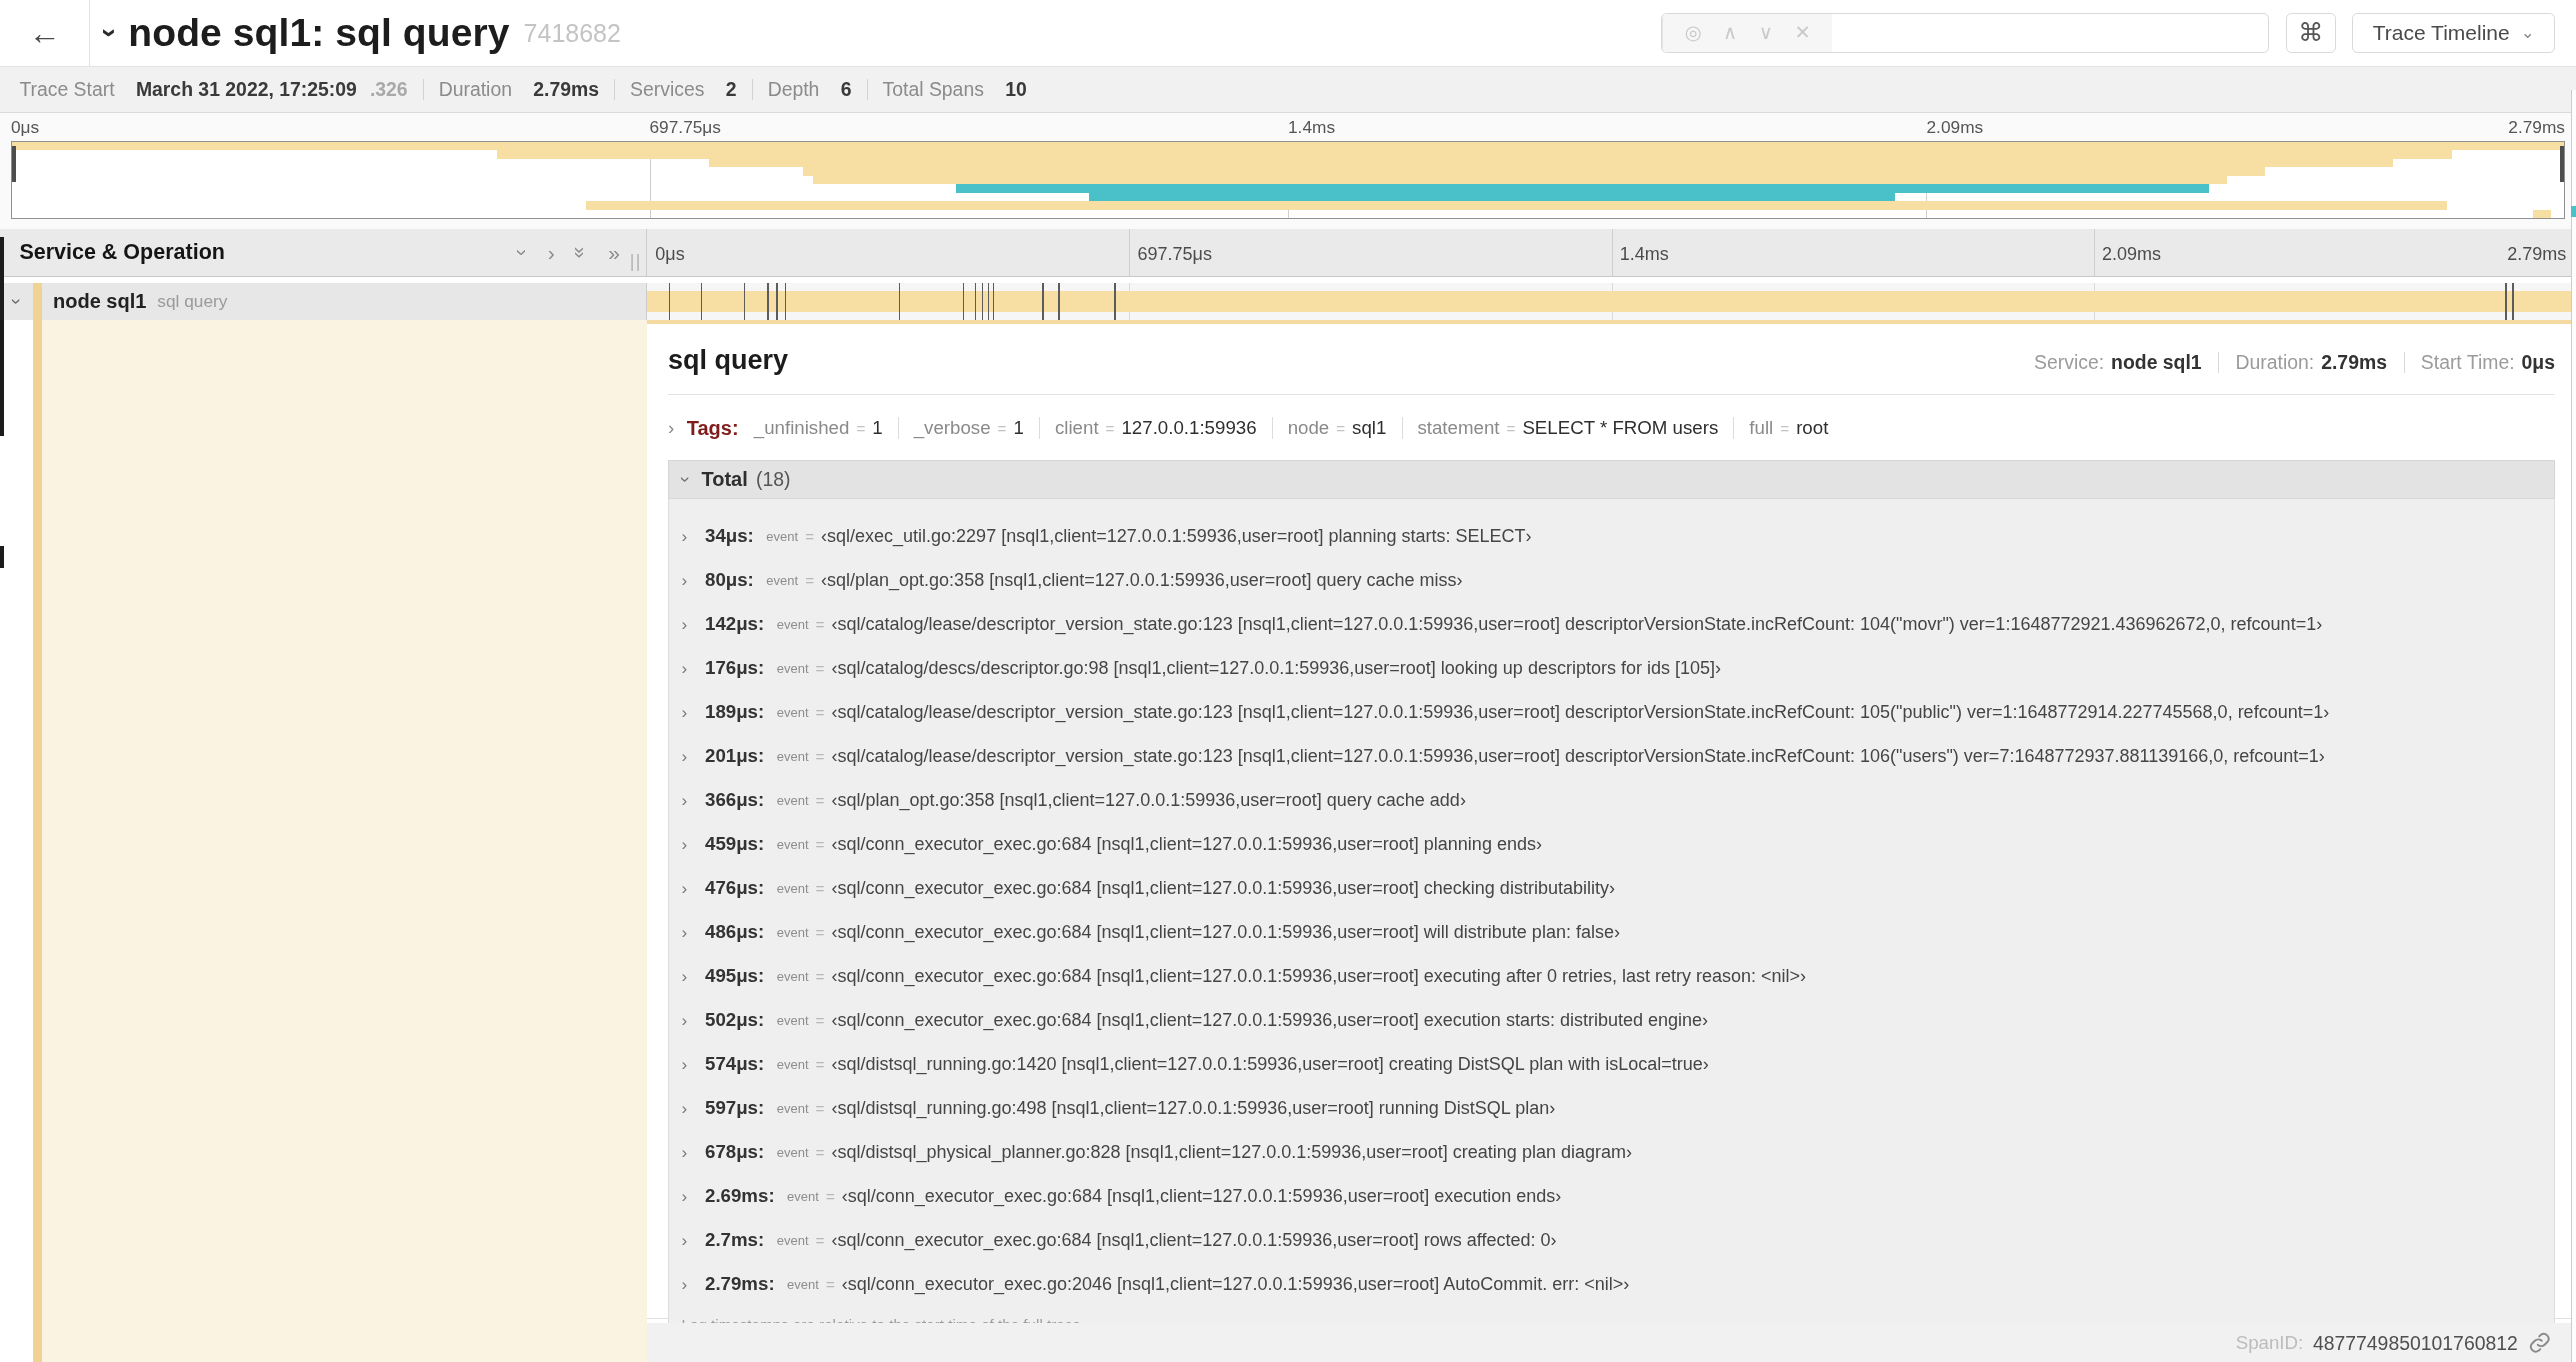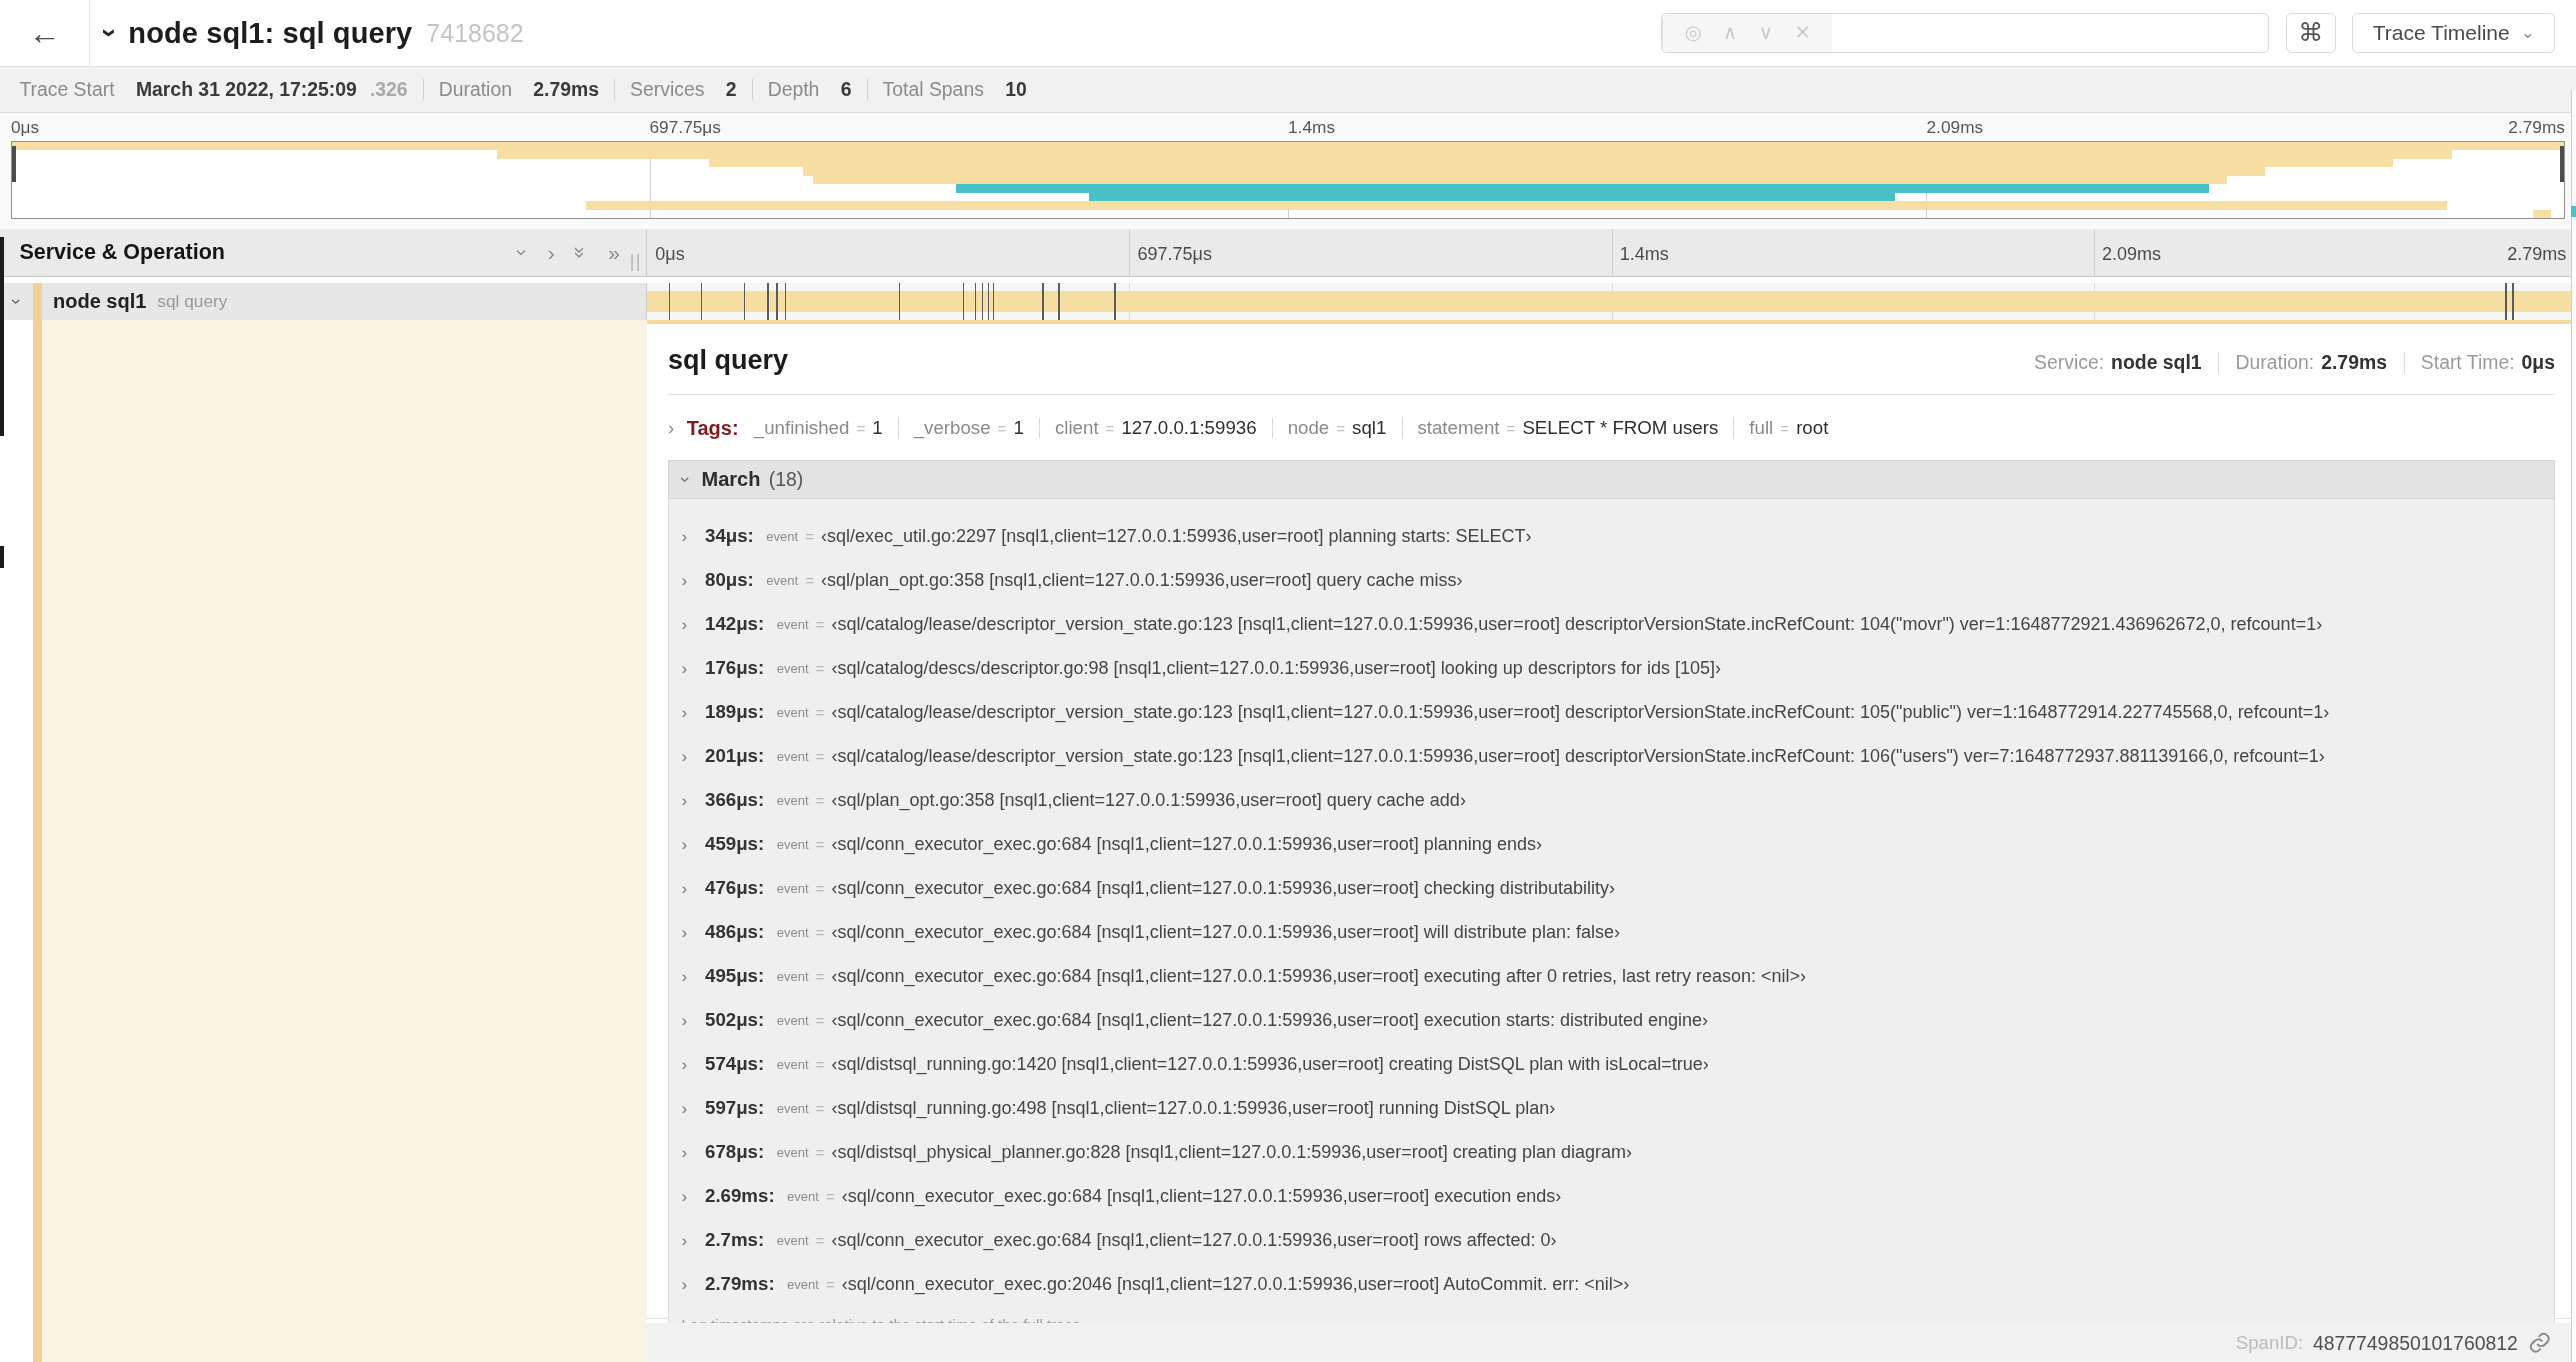"node sql1: sql query" .trace-title { font-size: 29px -> 39px }
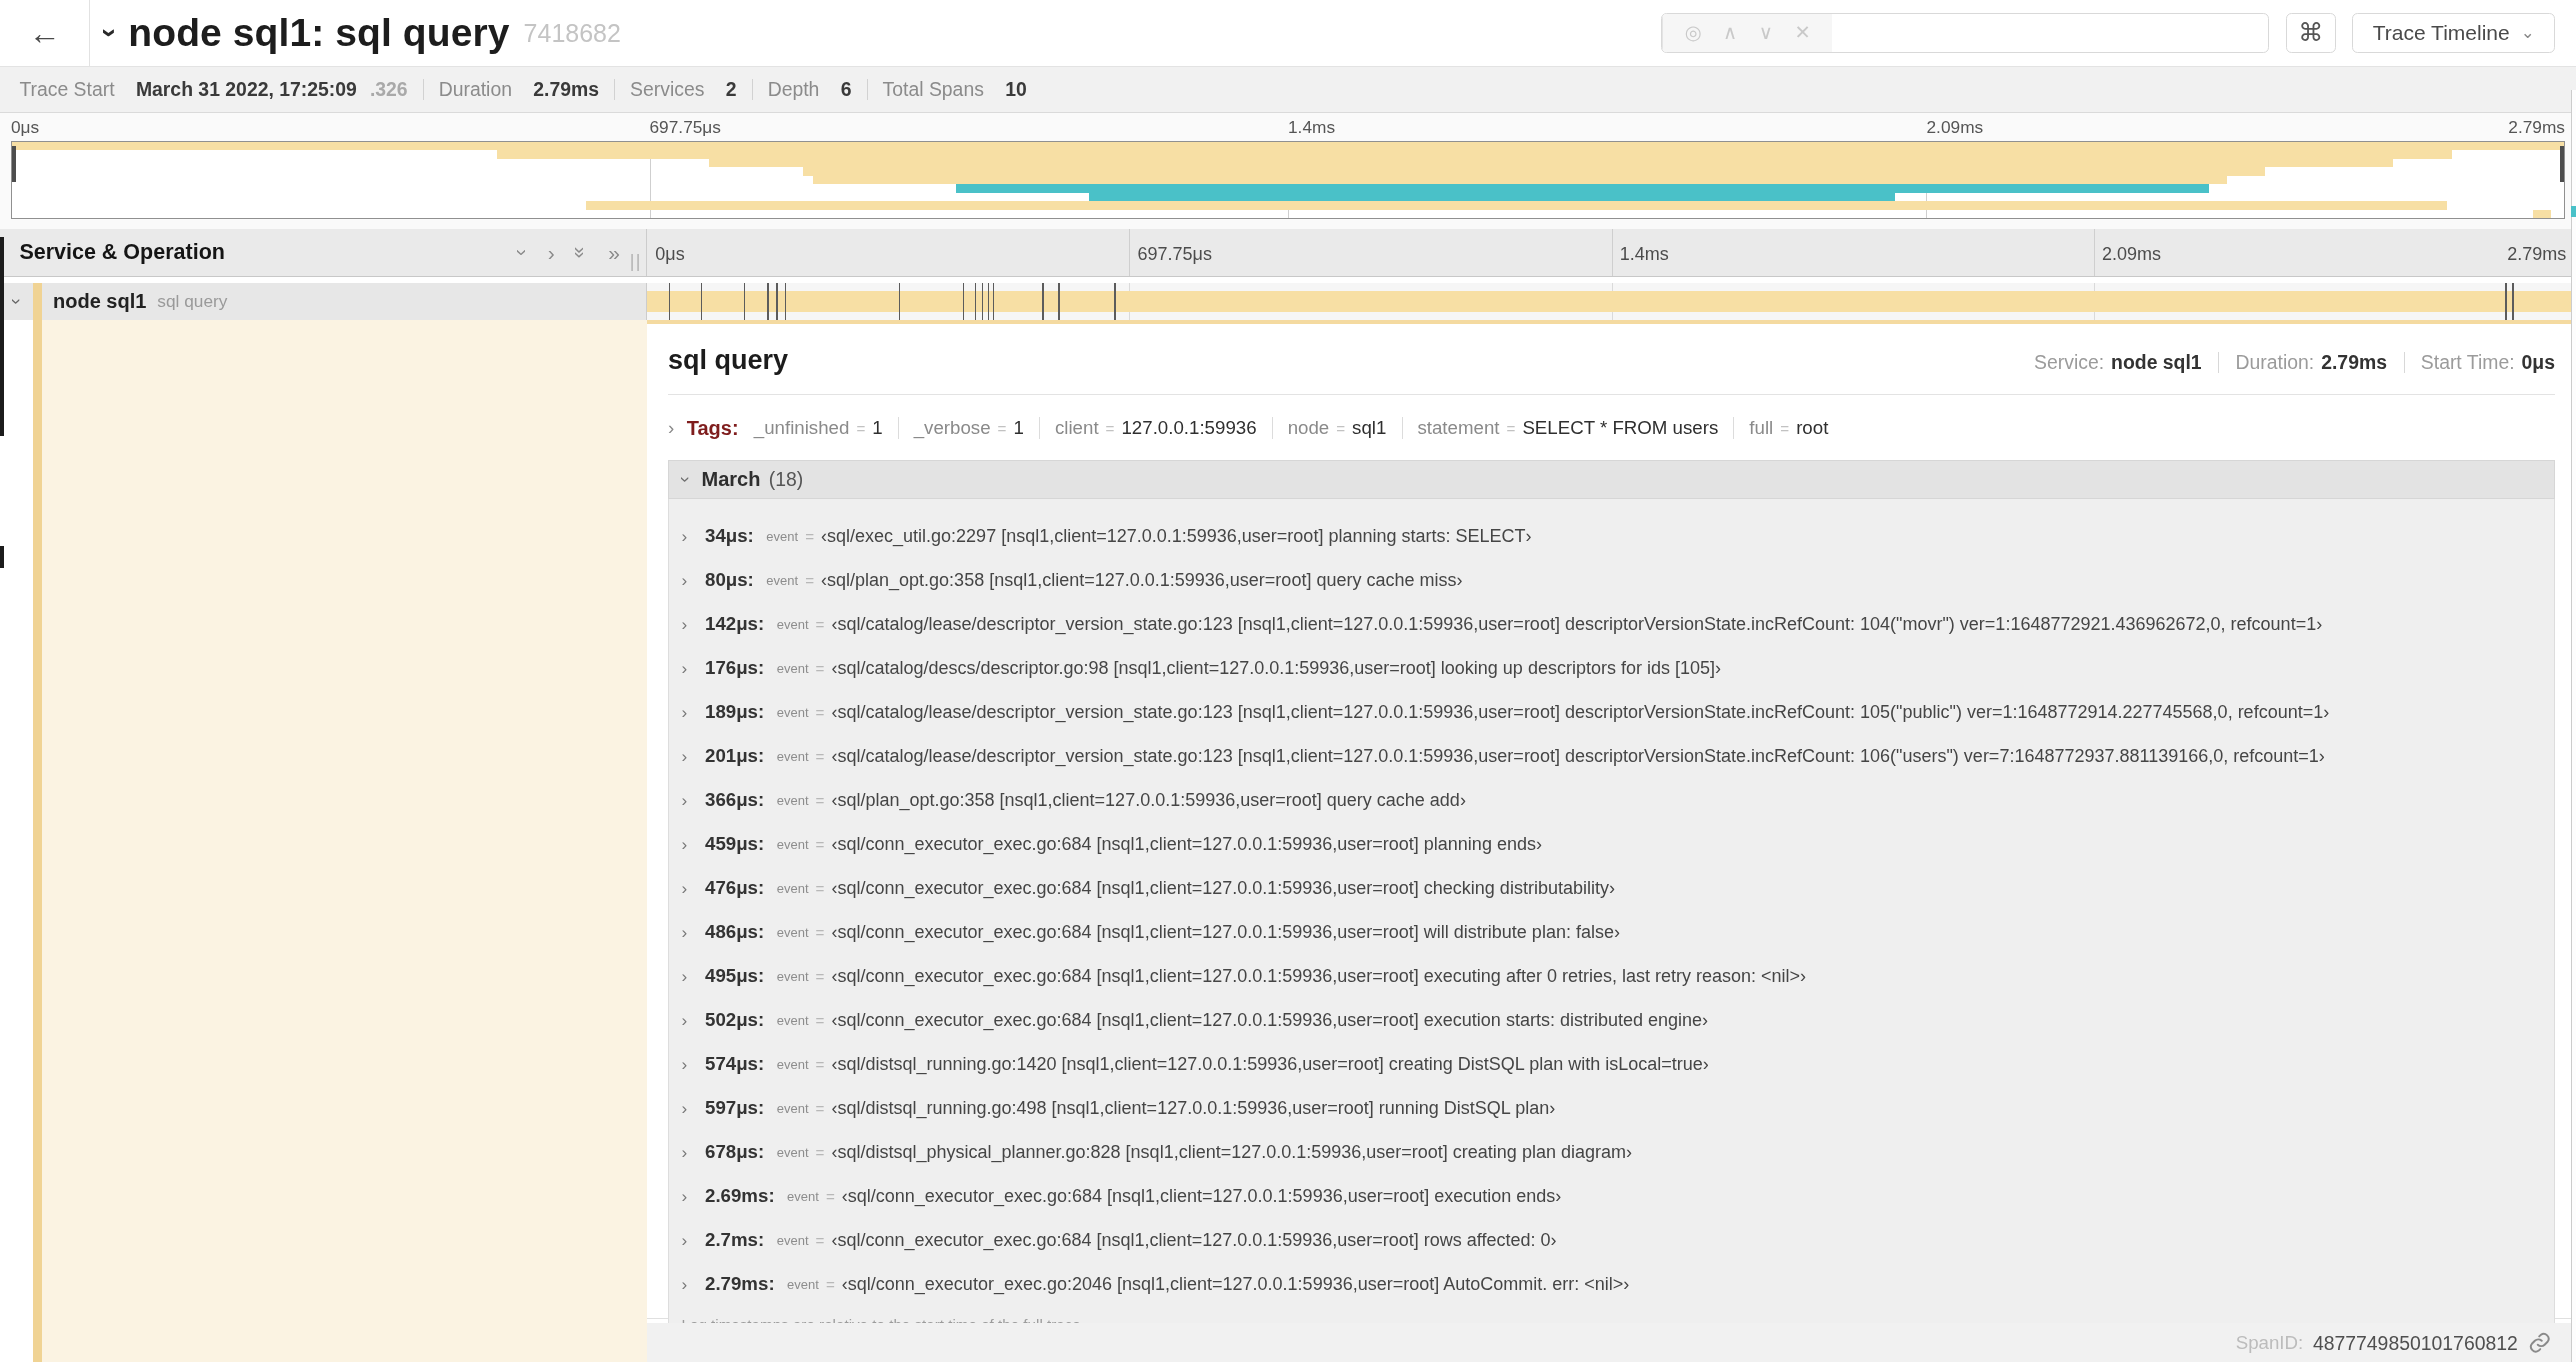"March" span.logs-title { text: March -> Total }
